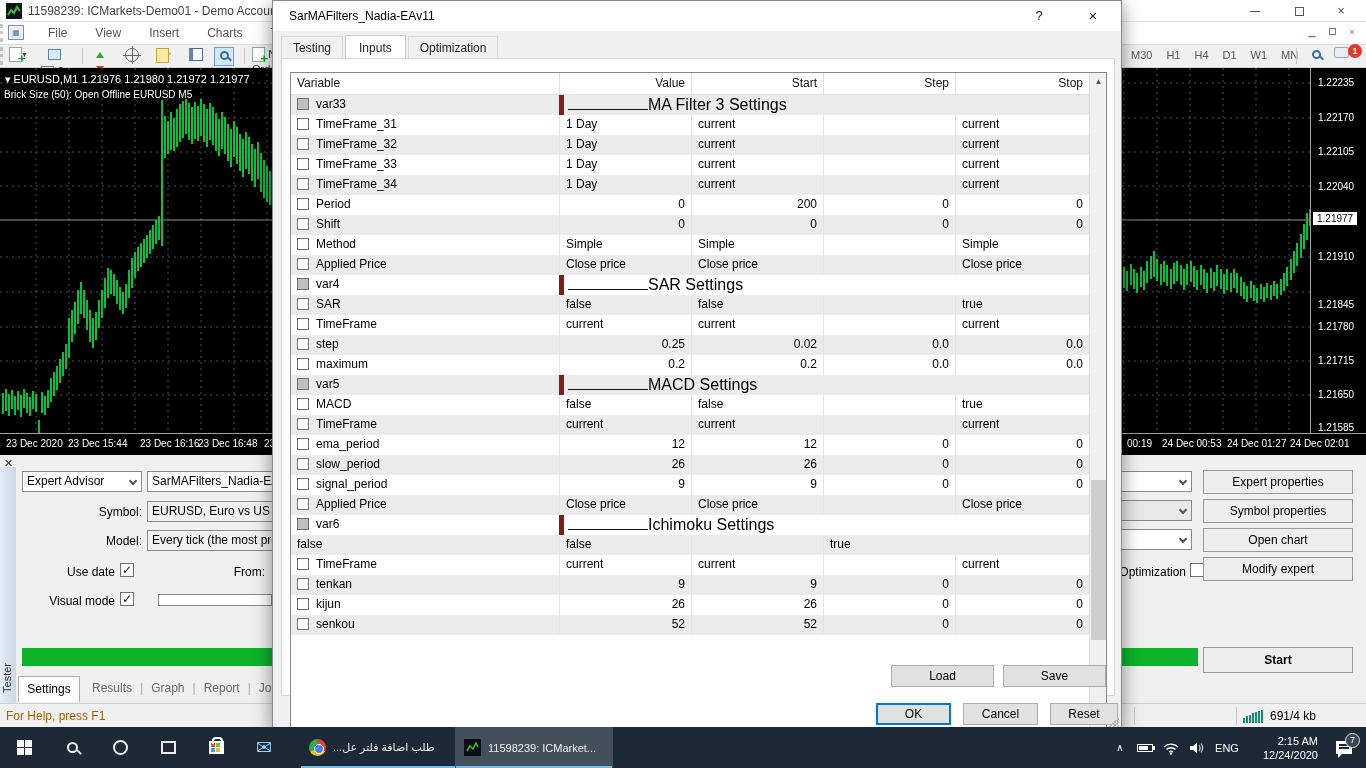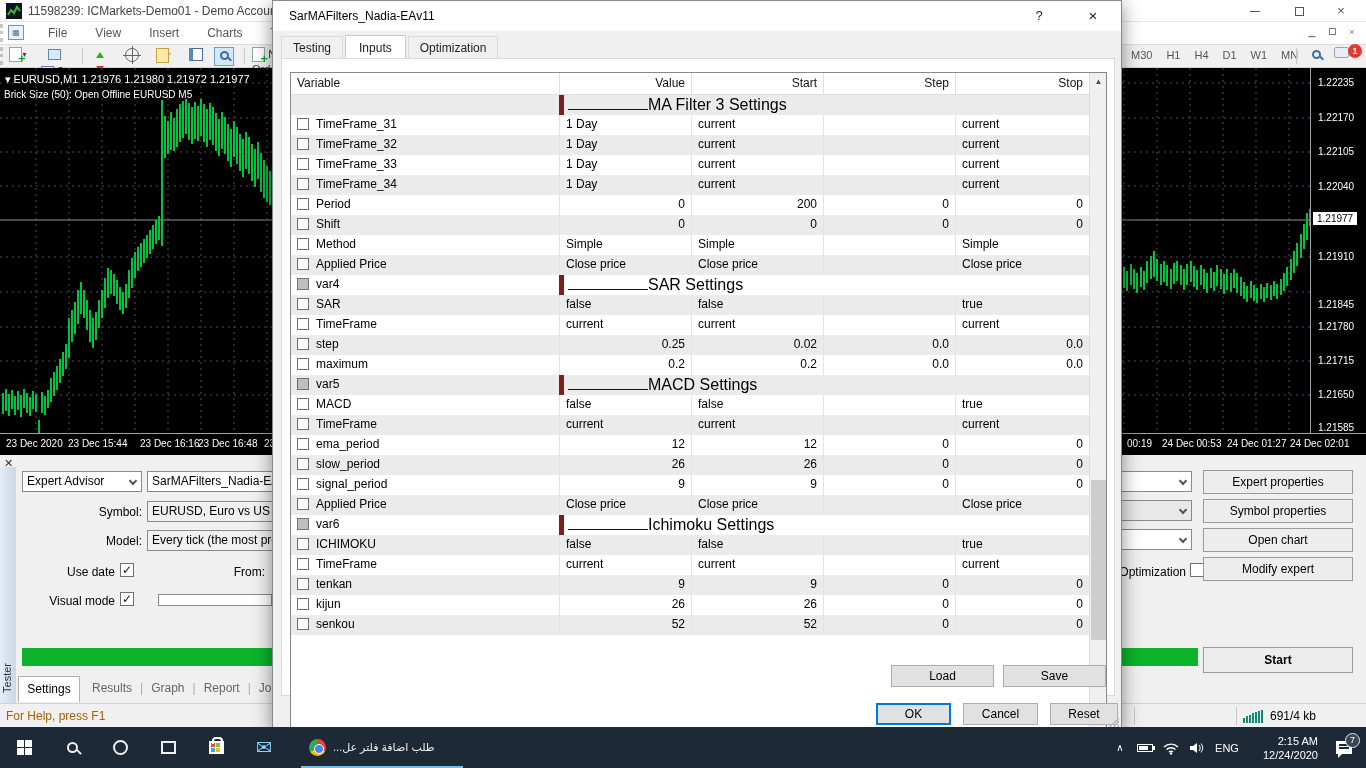"var33" span.c { html: none -> <span><span></span><span>var33</span></span> }
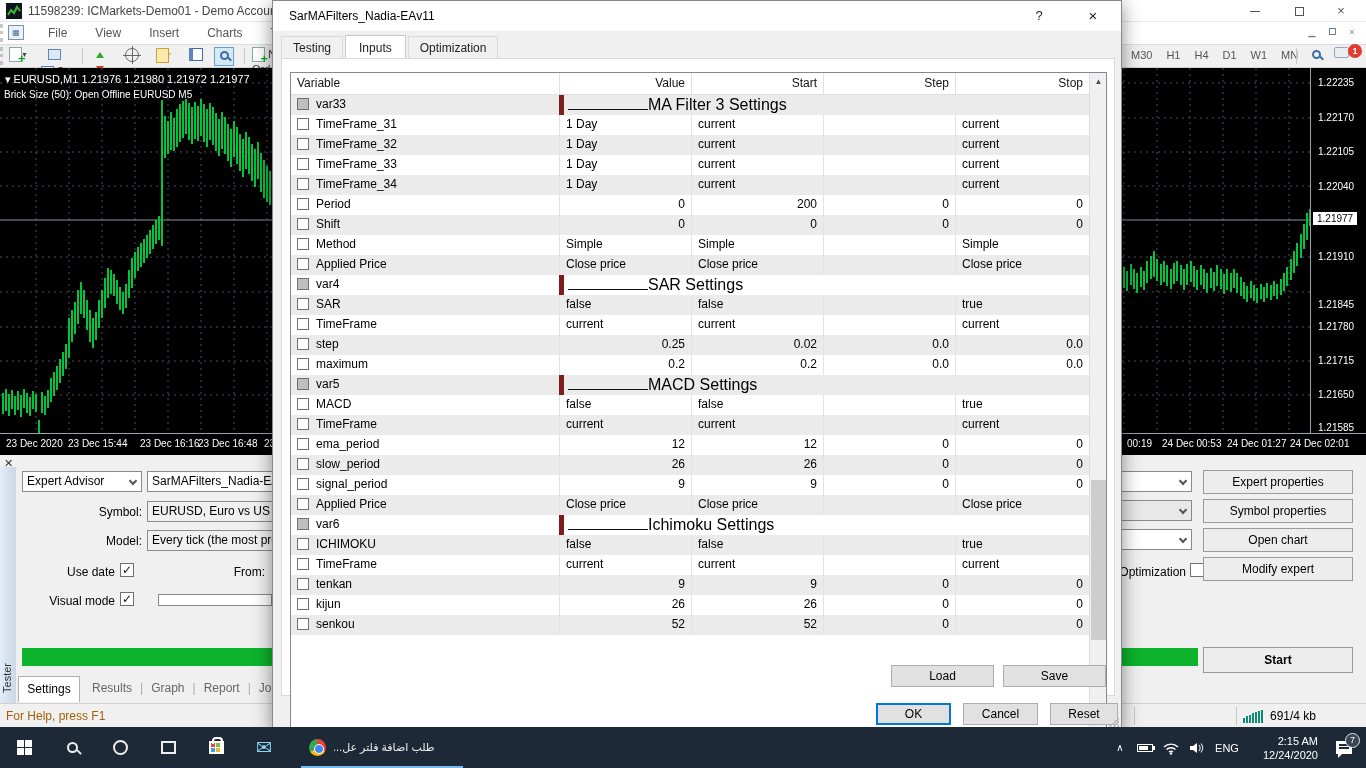"ICHIMOKU" span.c { html: <span><span></span><span>ICHIMOKU</span></span> -> none }
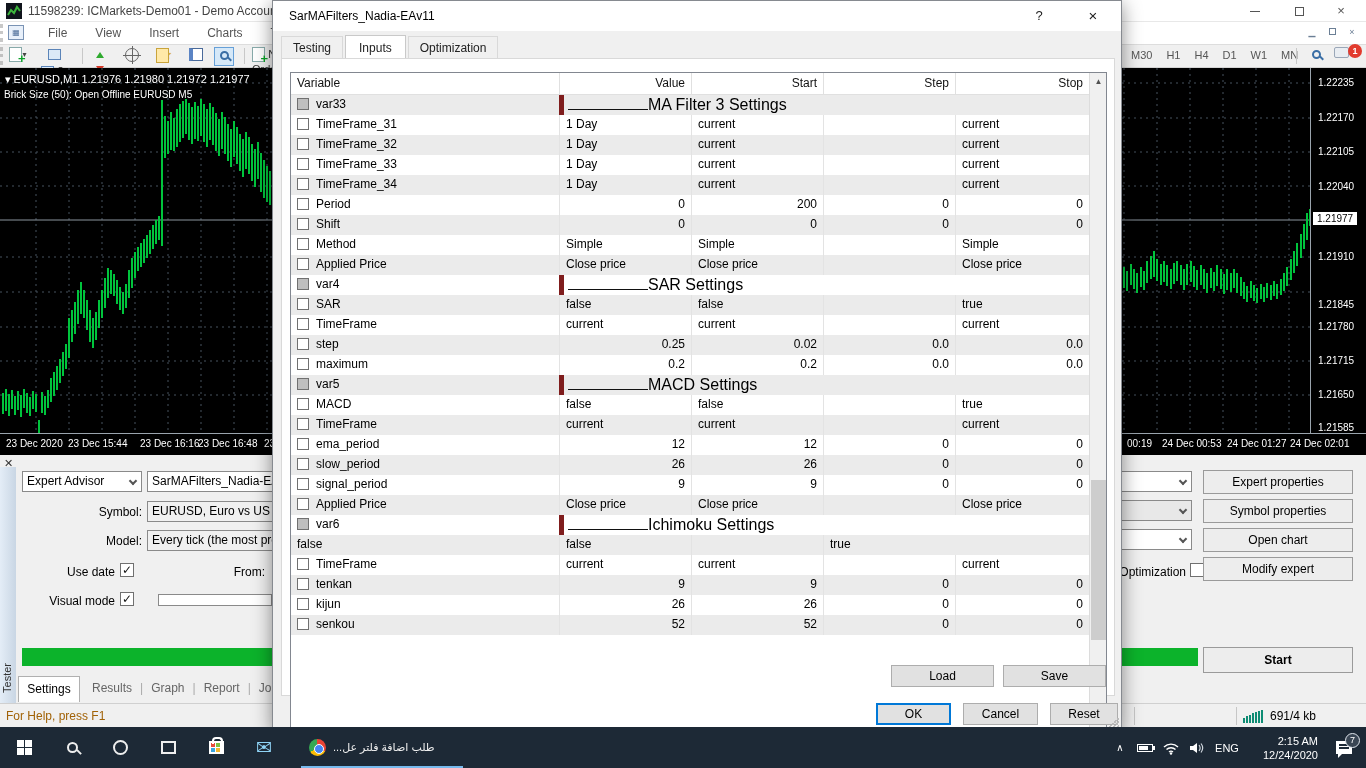"11598239: ICMarket..." div.tk-app { html: none -> <div> <span> <svg> <polyline></polyline> </svg> </span> <span>11598239: ICMarket...</span> </div> }
